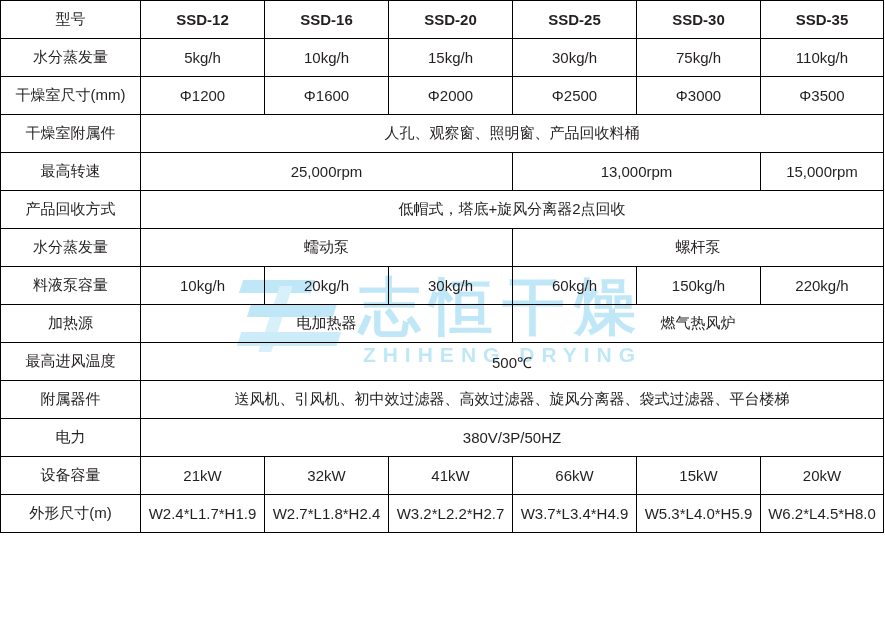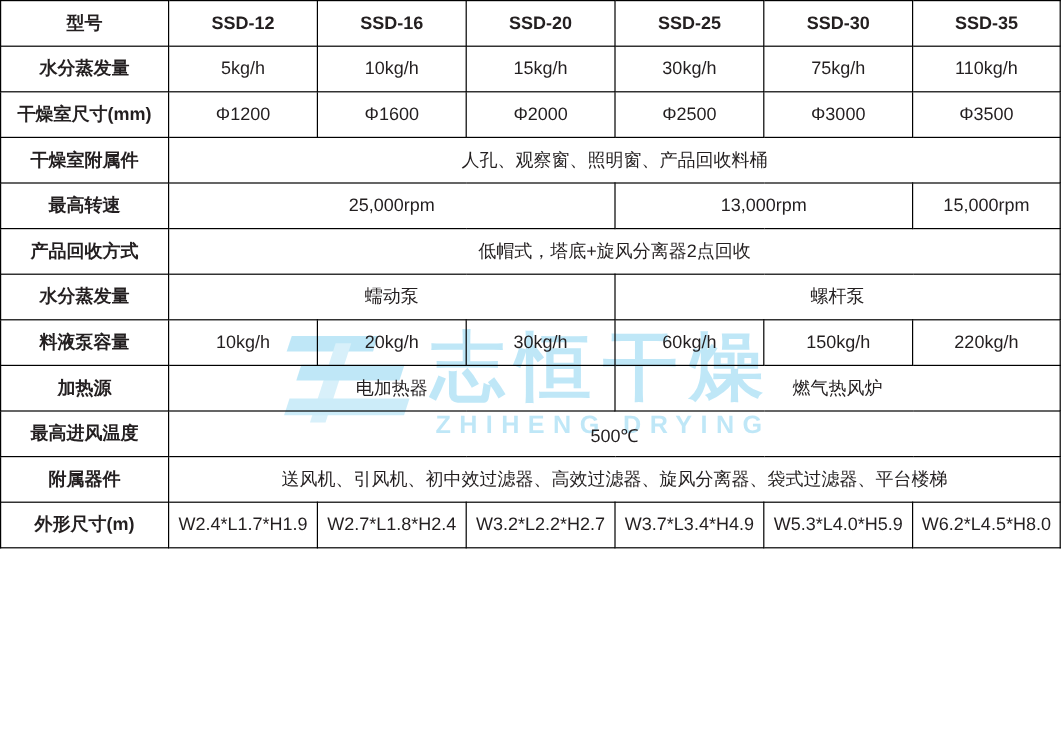"型号" td.label { font-weight: bold -> normal }
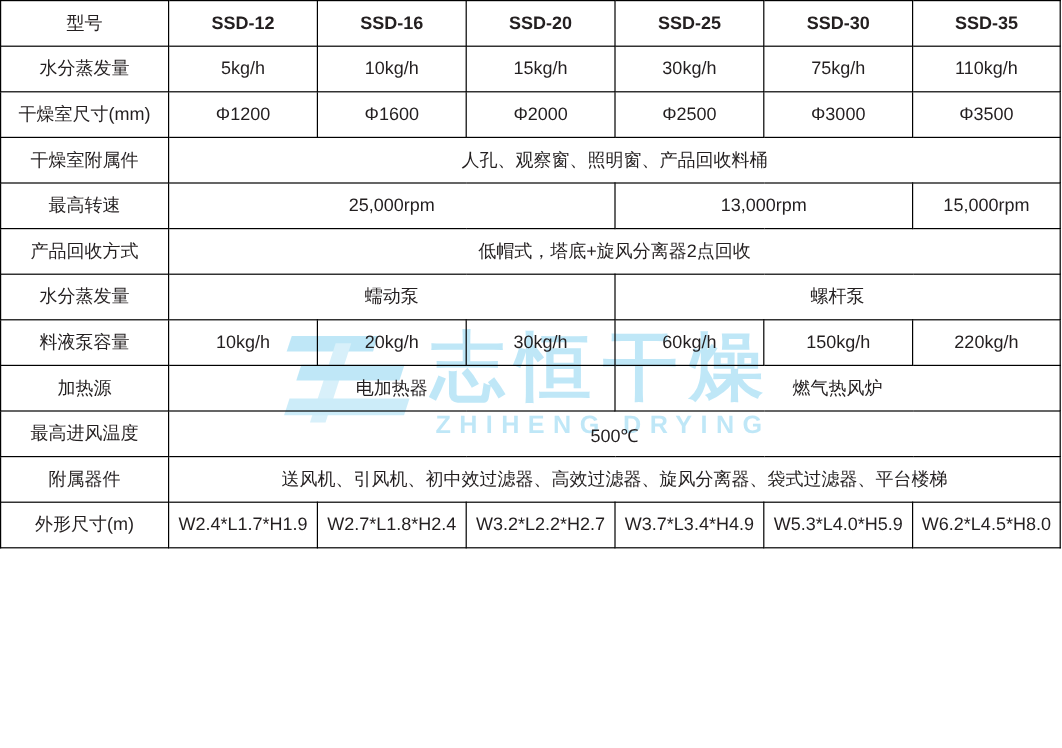"电力" tr { html: none -> <tr> <td>电力</td> <td>380V/3P/50HZ</td> </tr> }
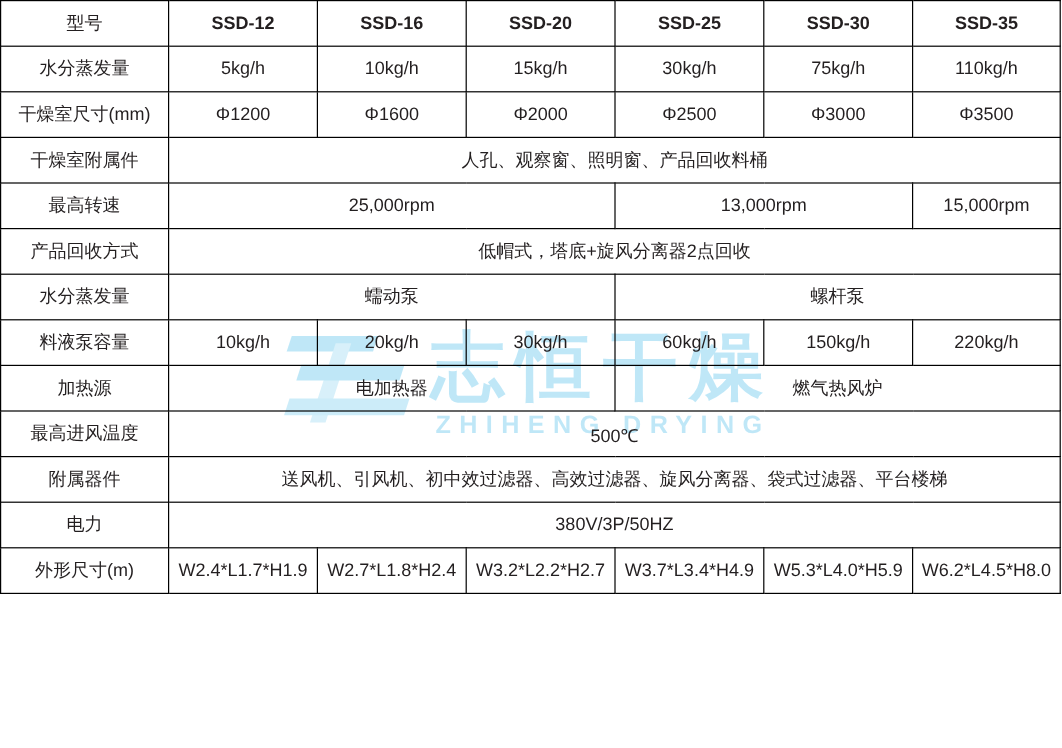"设备容量" tr { html: none -> <tr> <td>设备容量</td> <td>21kW</td> <td>32kW</td> <td>41kW</td> <td>66kW</td> <td>15kW</td> <td>20kW</td> </tr> }
